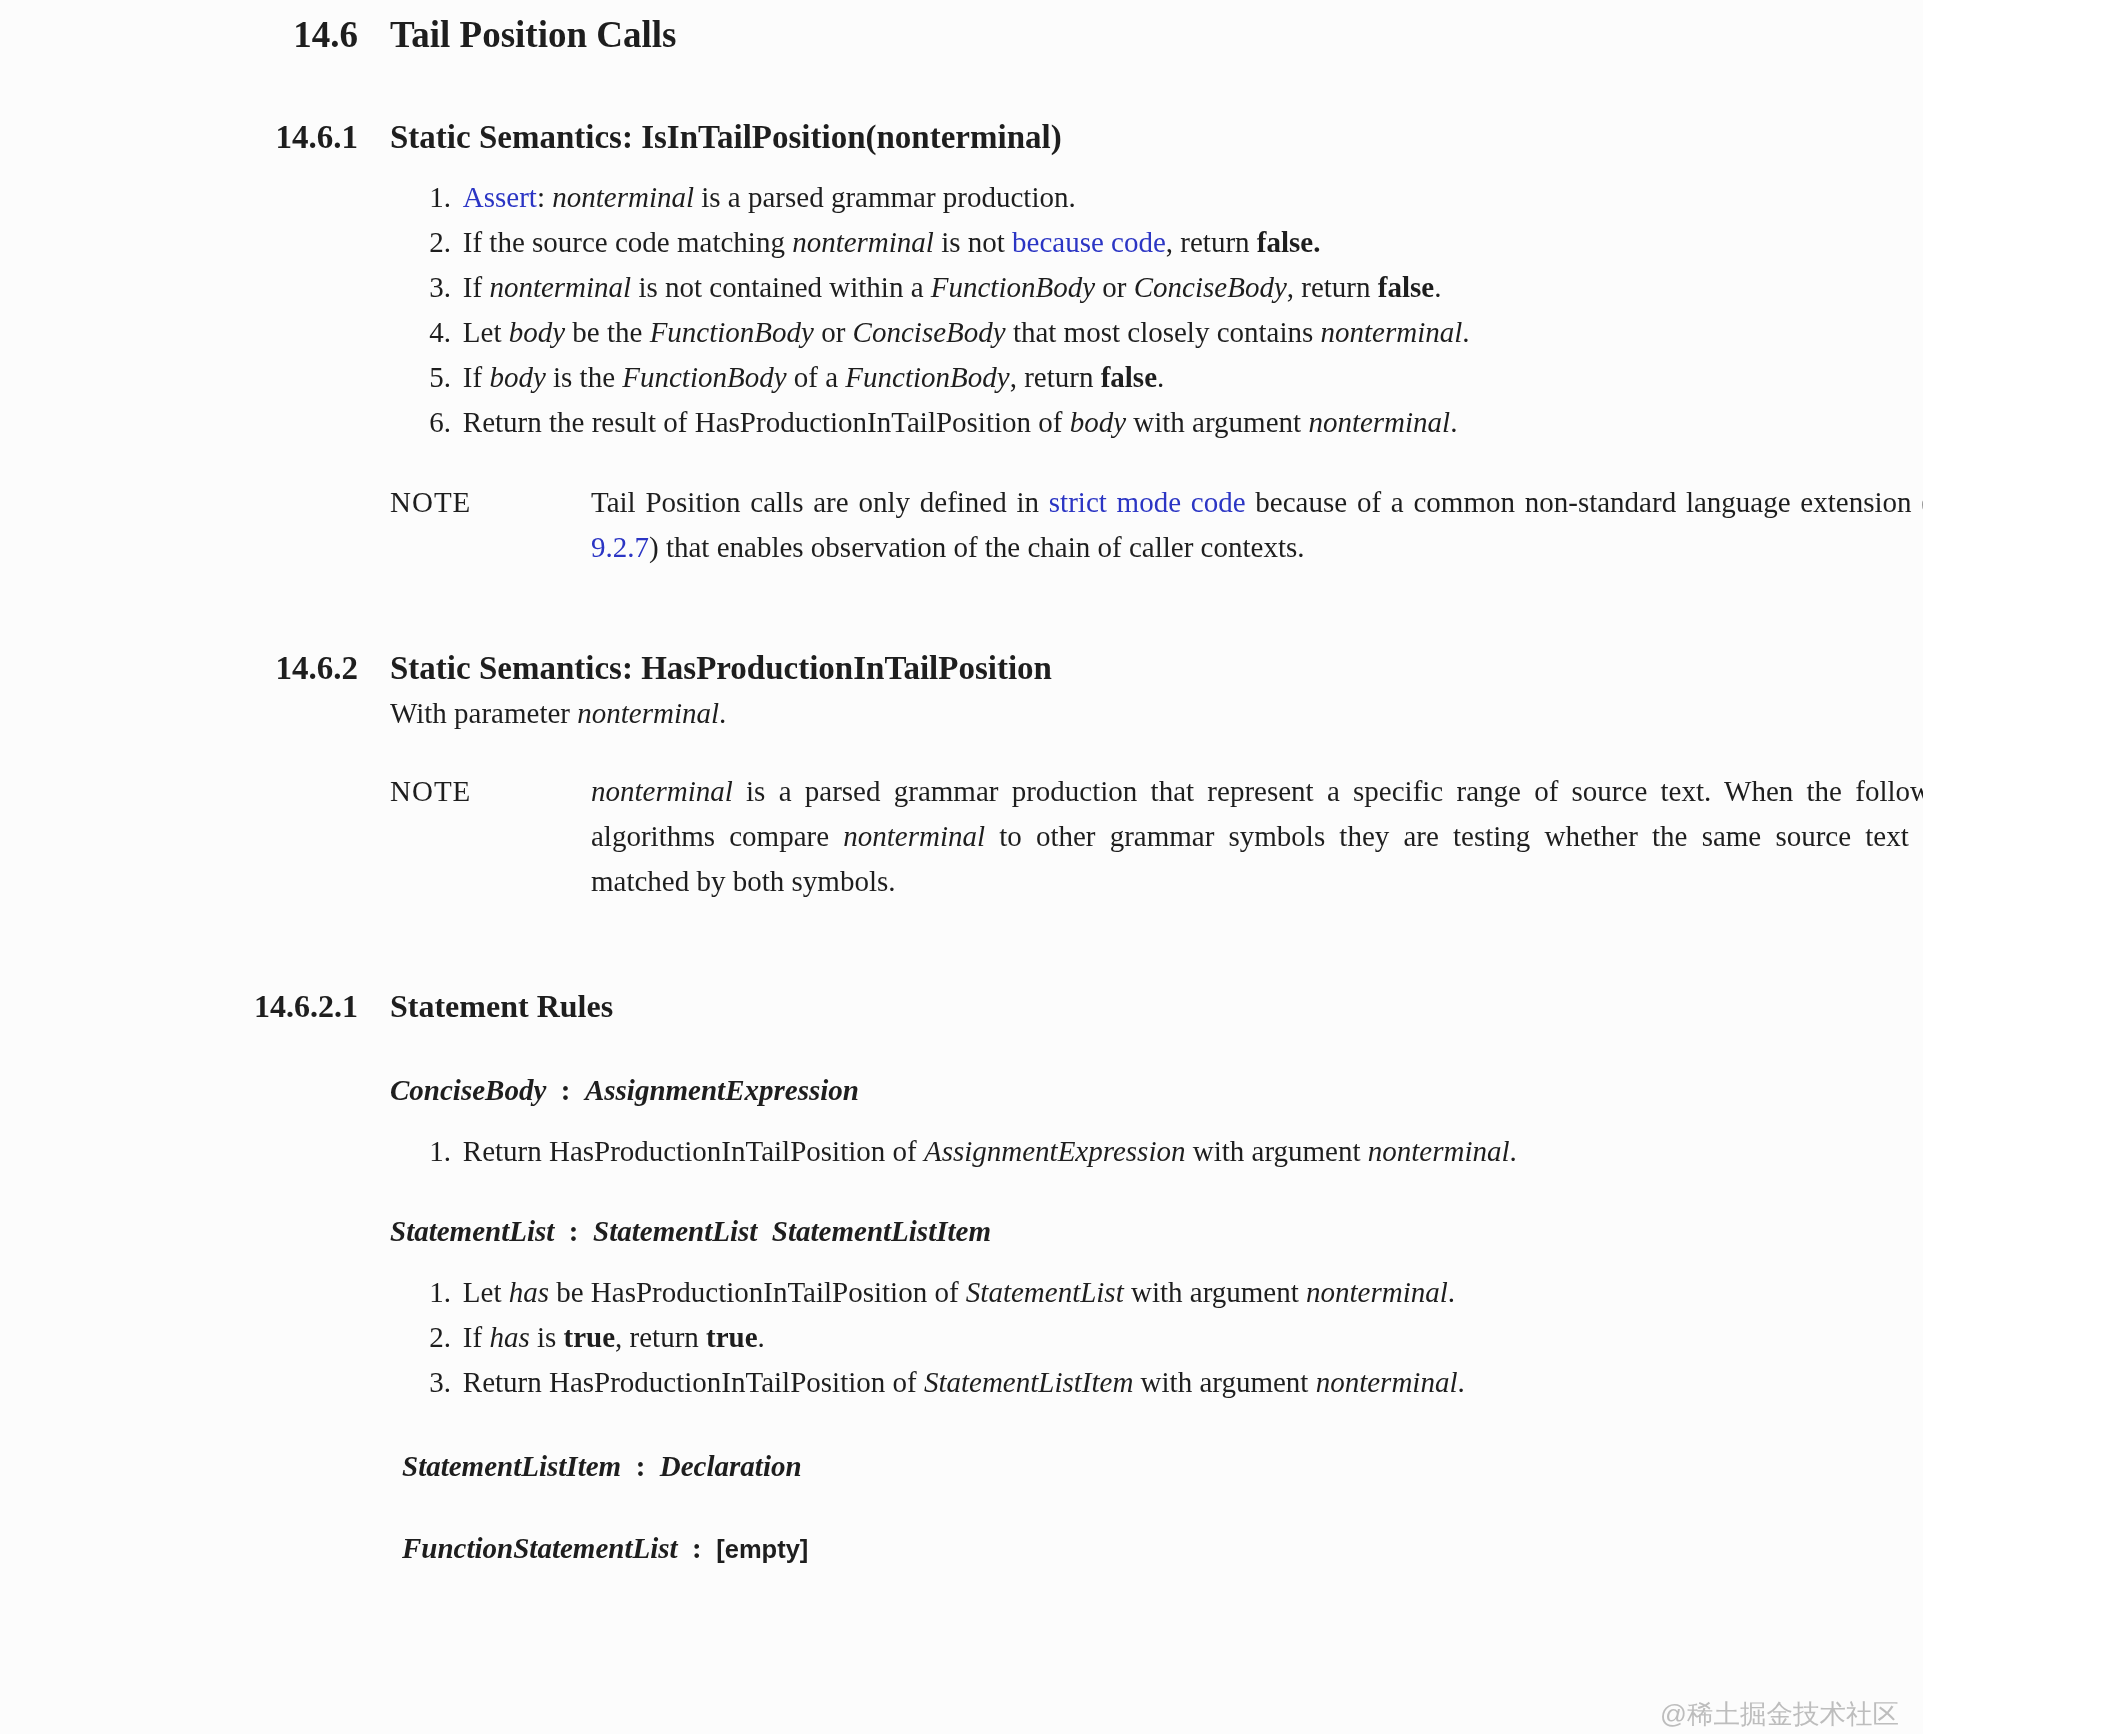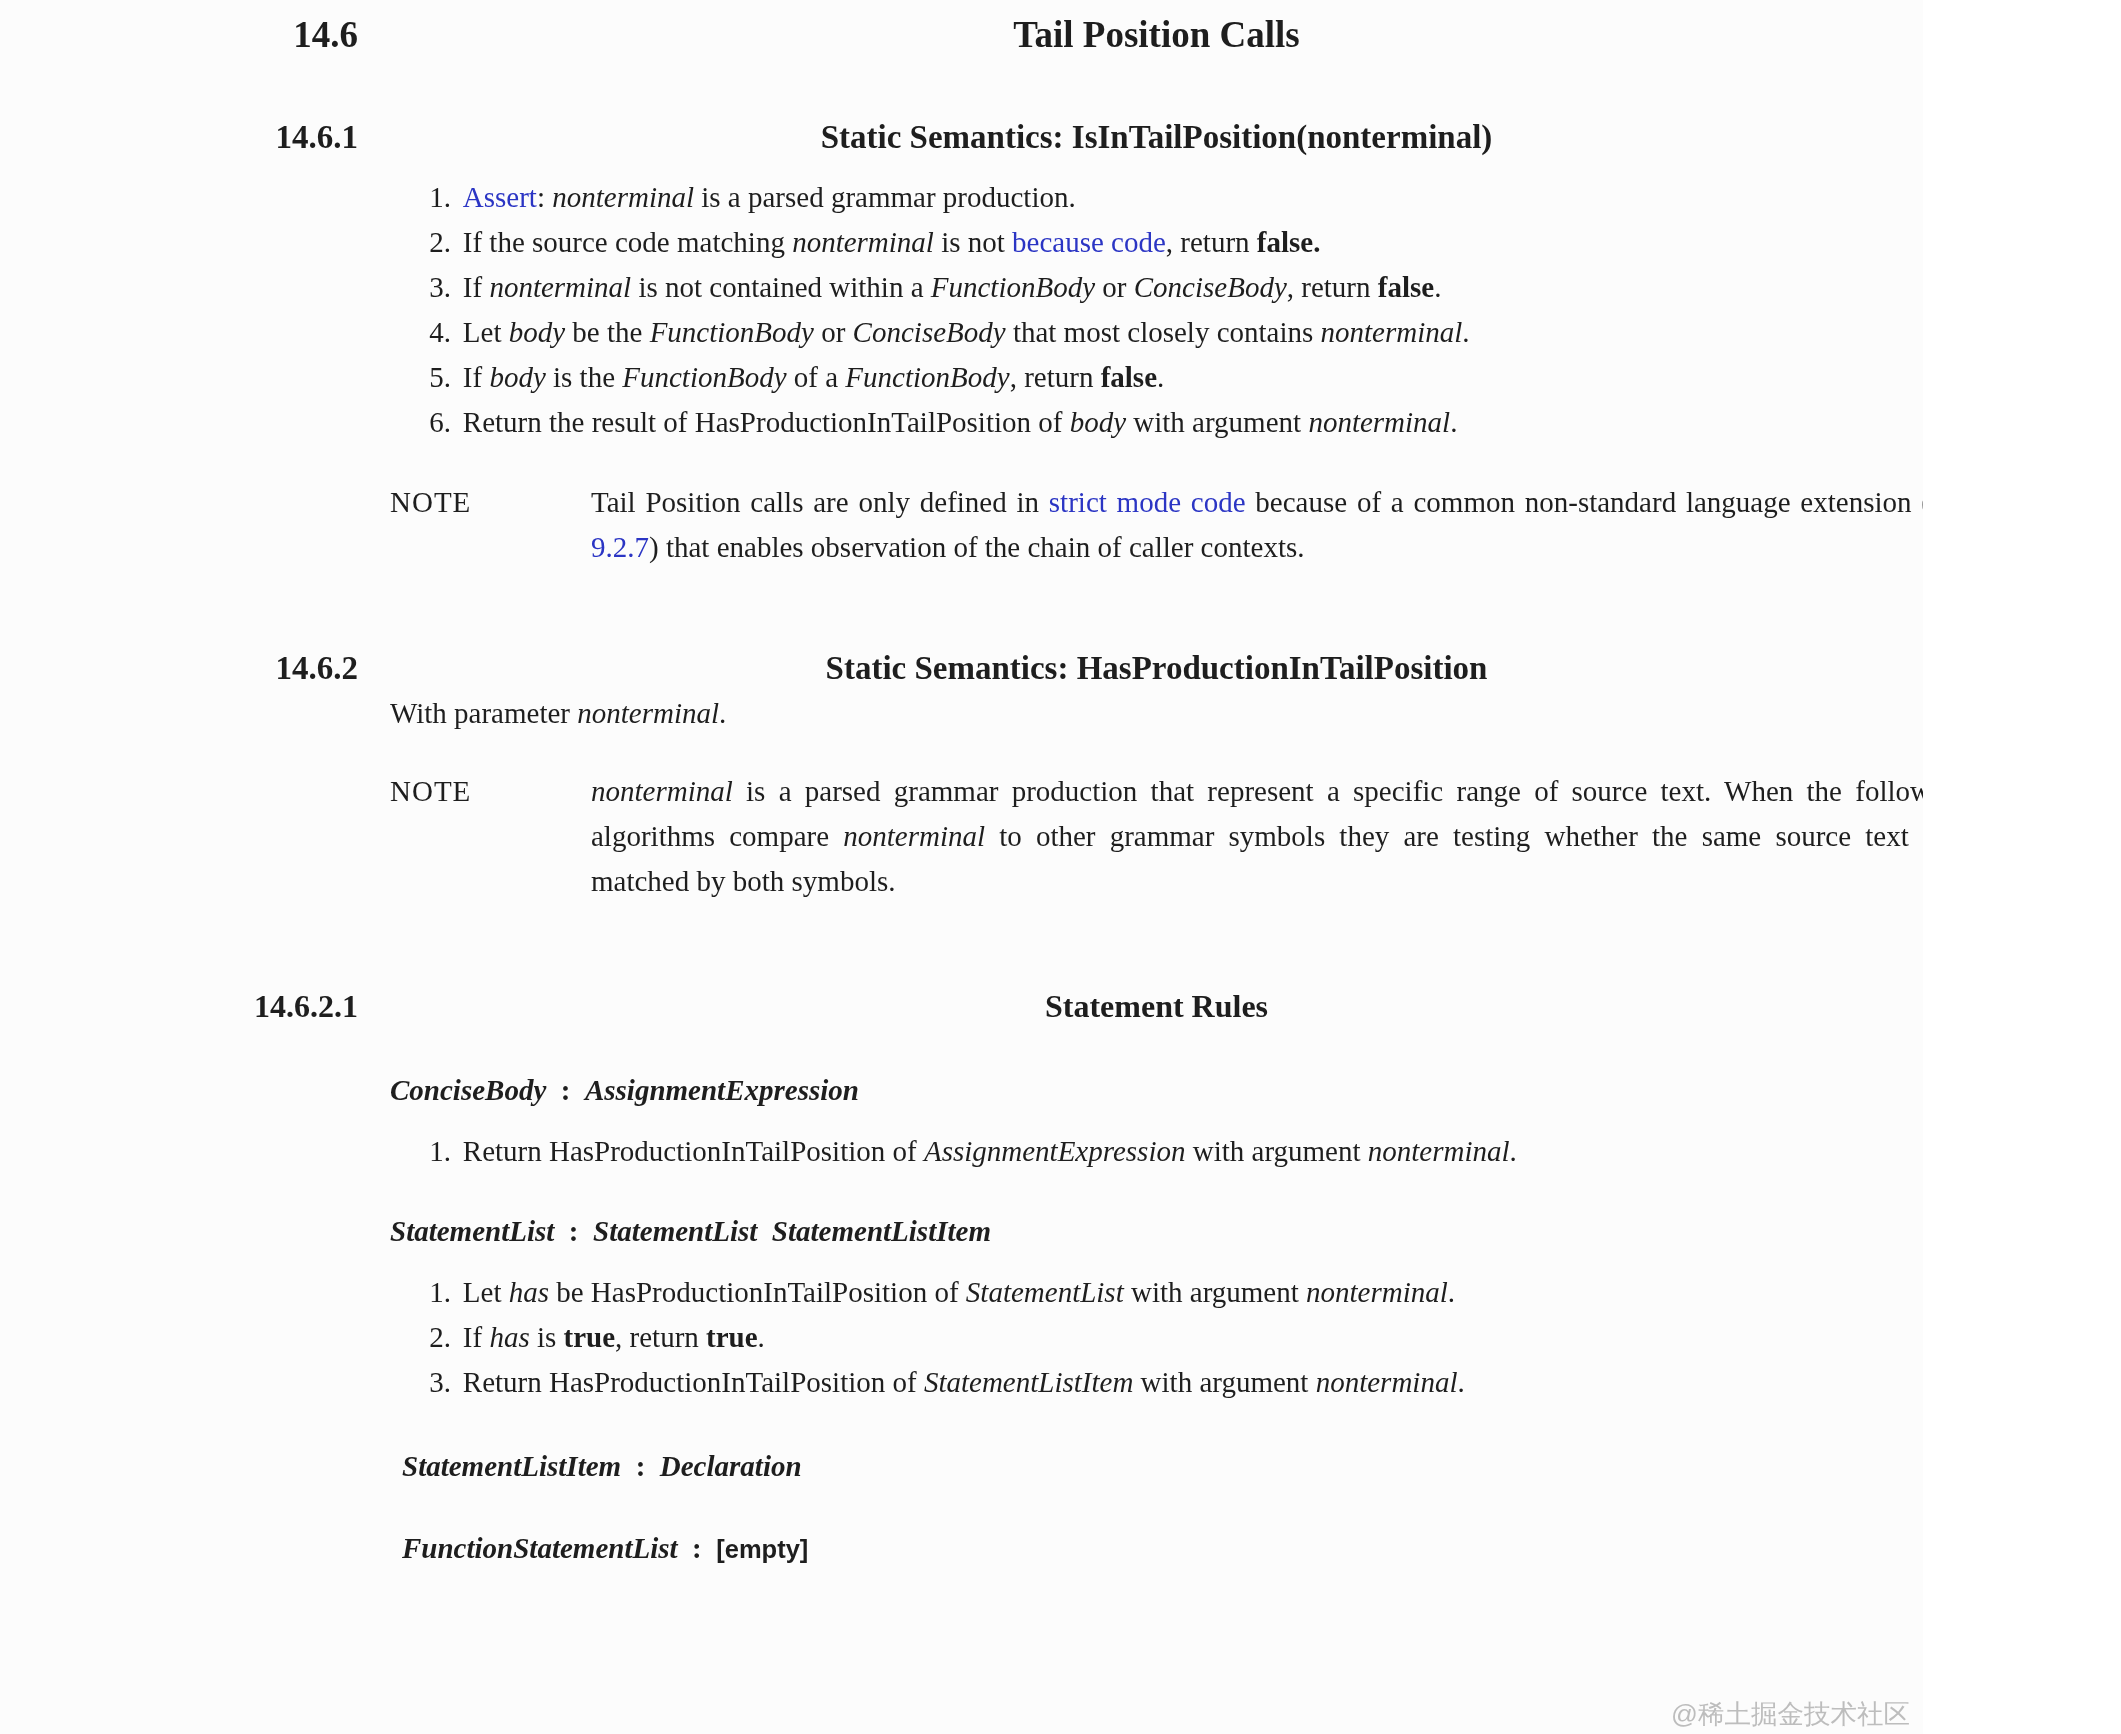"Tail Position Calls" .sec-title { text-align: center -> none }
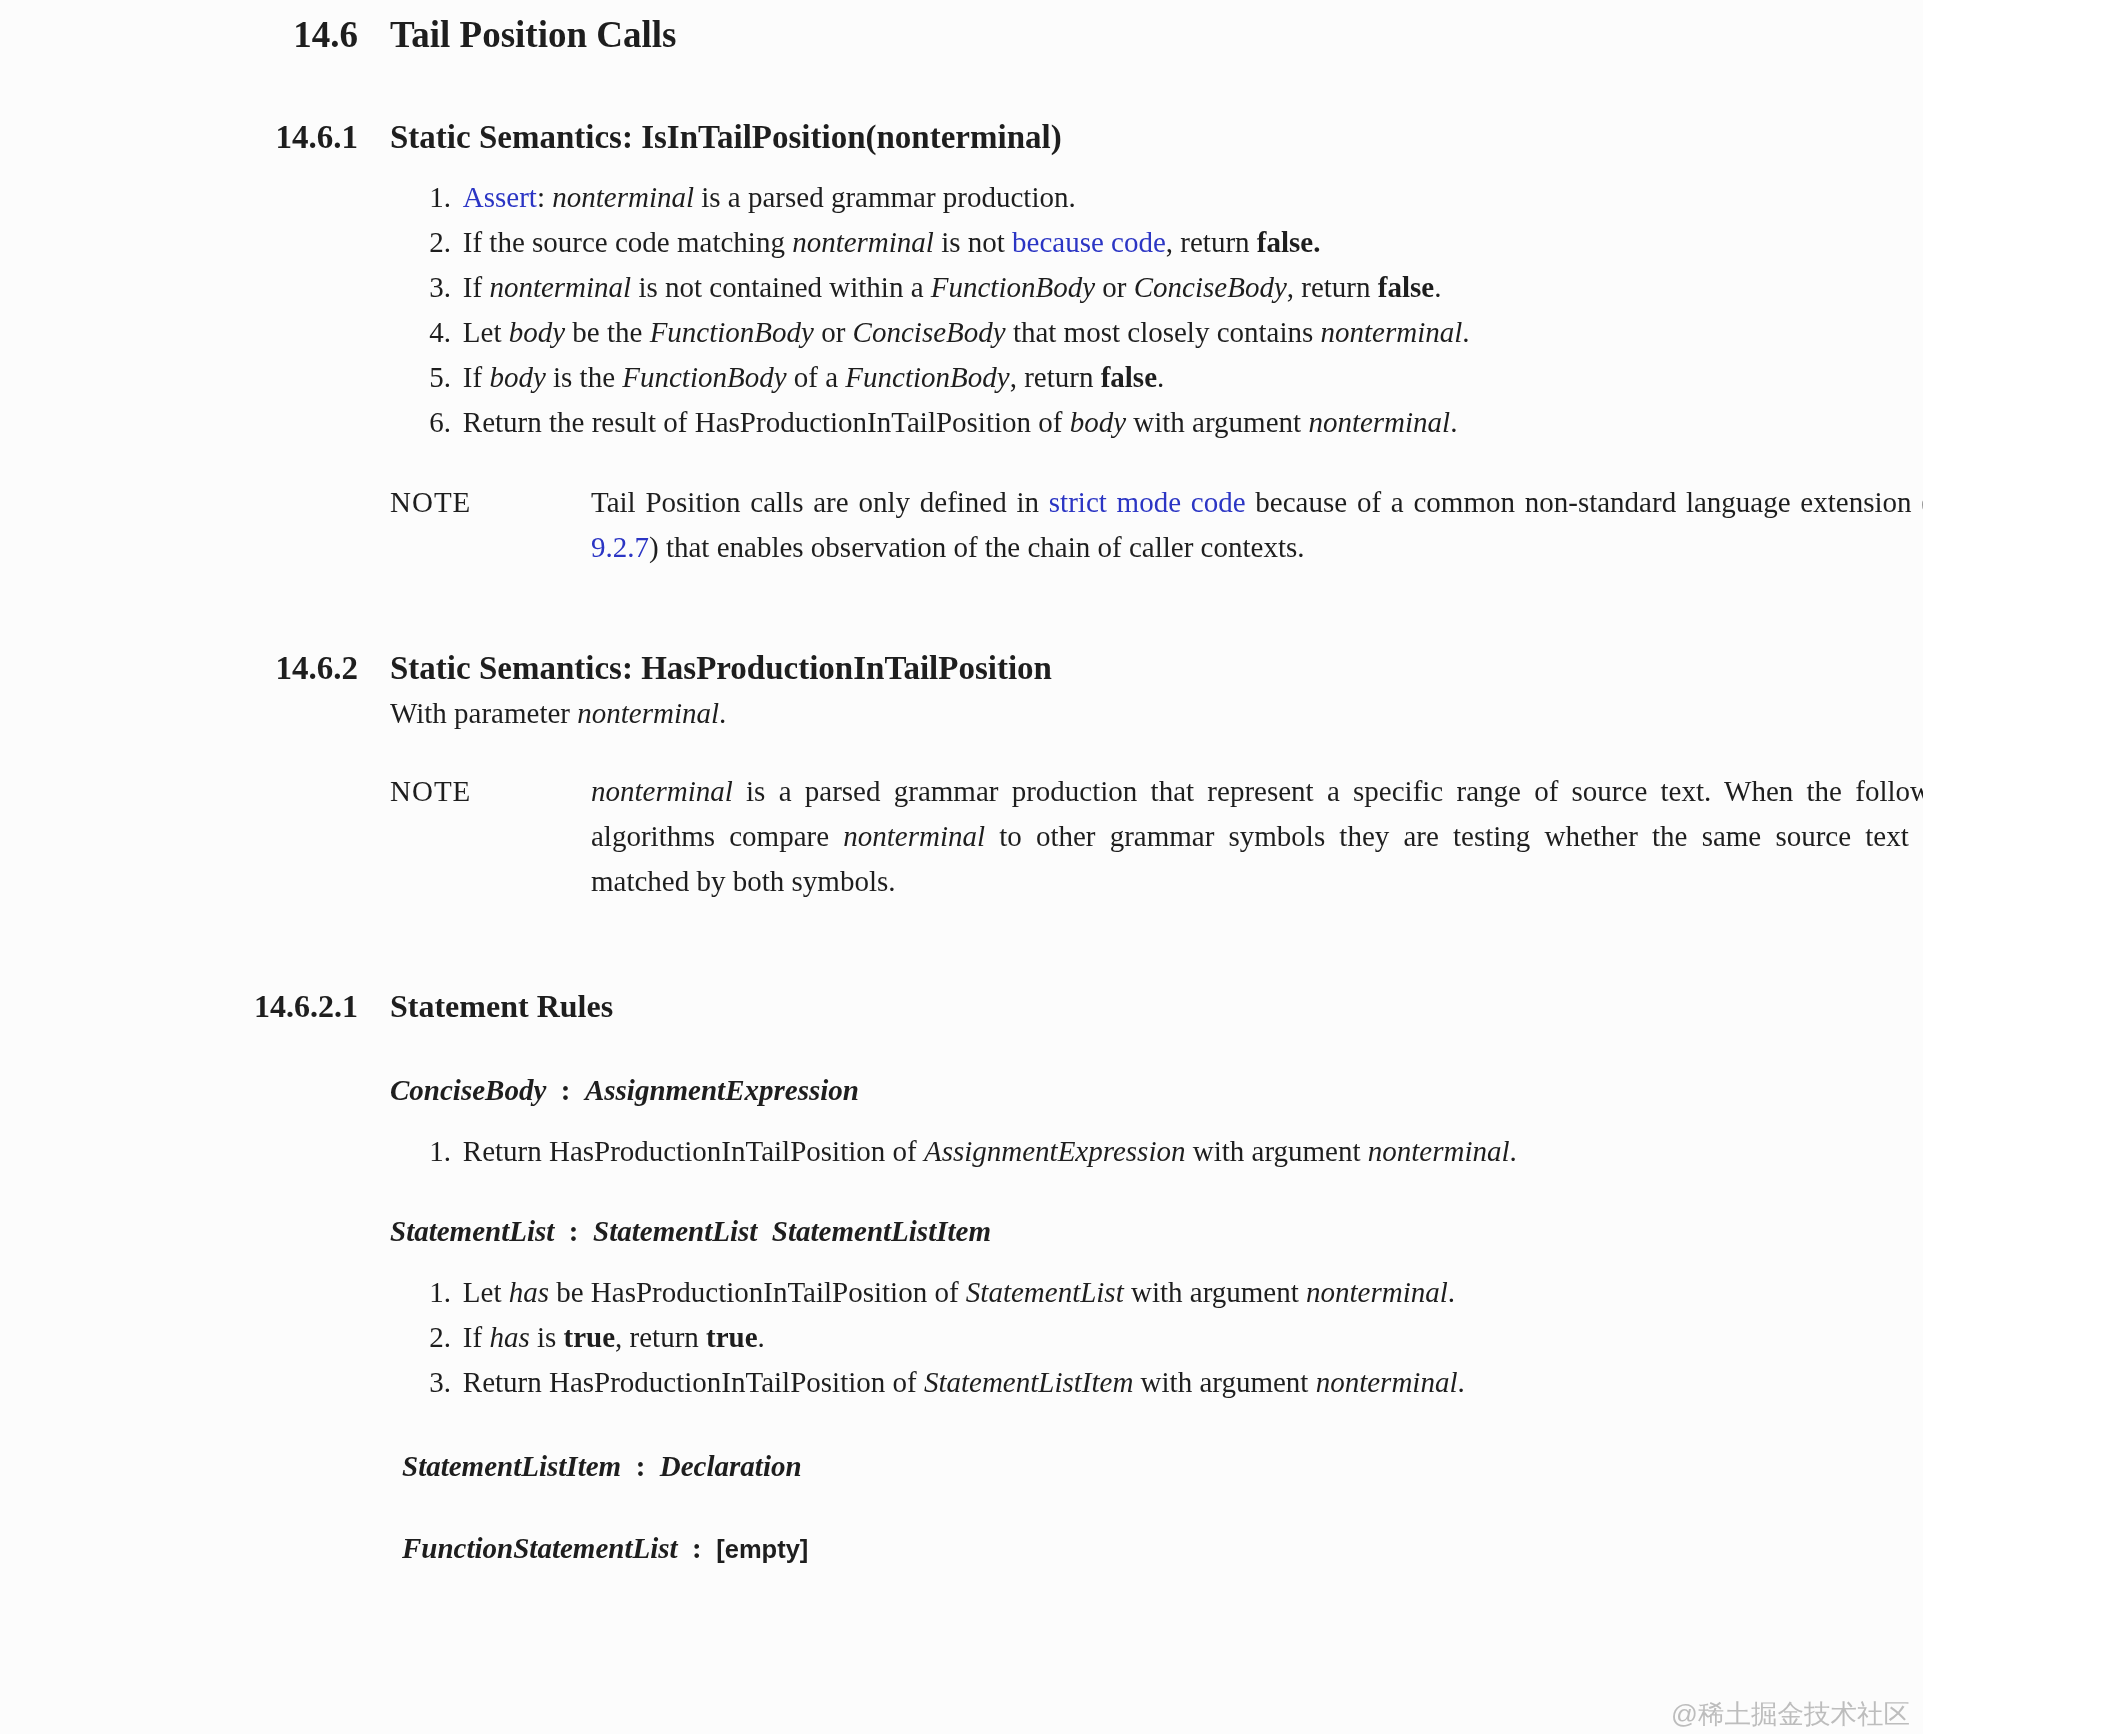"@稀土掘金技术社区" .watermark { right: 13px -> 24px }
